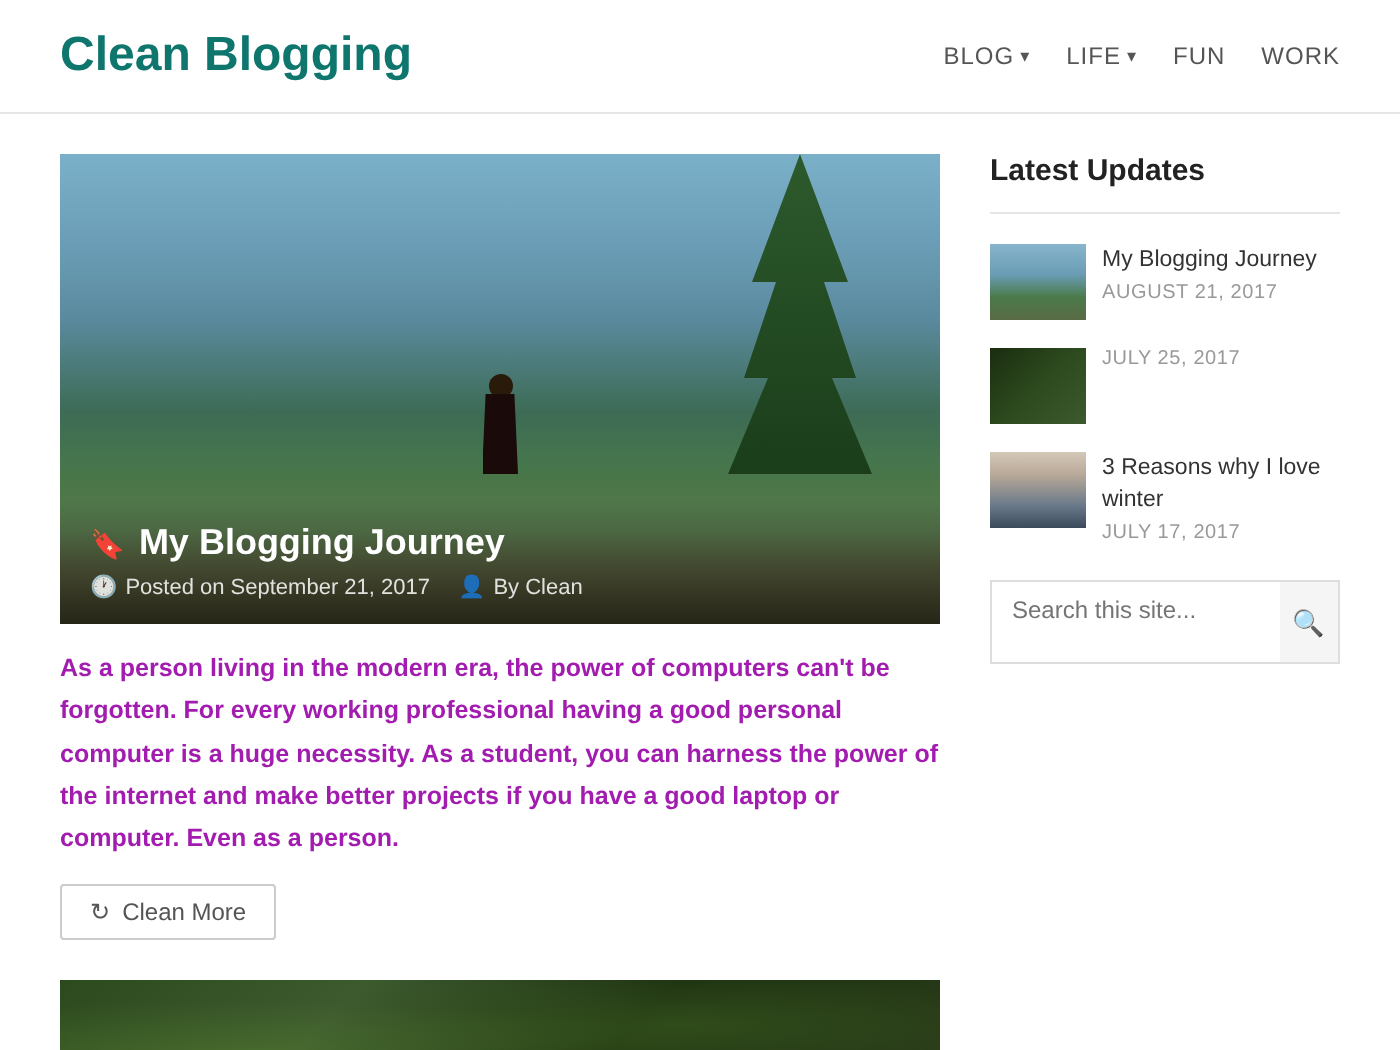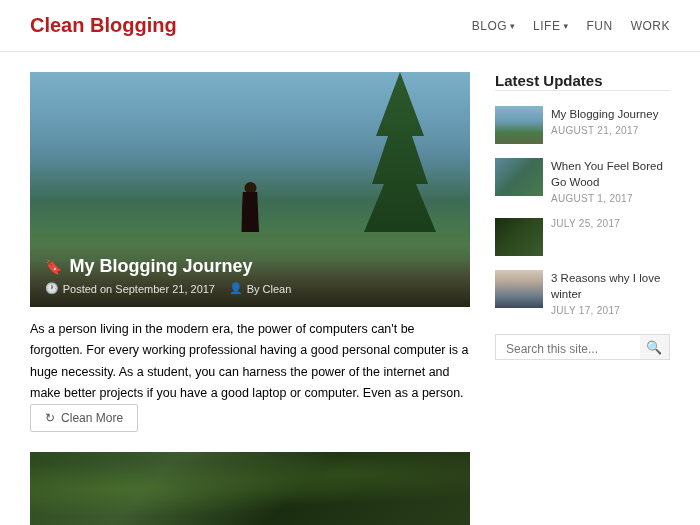"Clean Blogging" .header-title { color: #b91c1c -> #0f766e; font-size: 20px -> 24px }
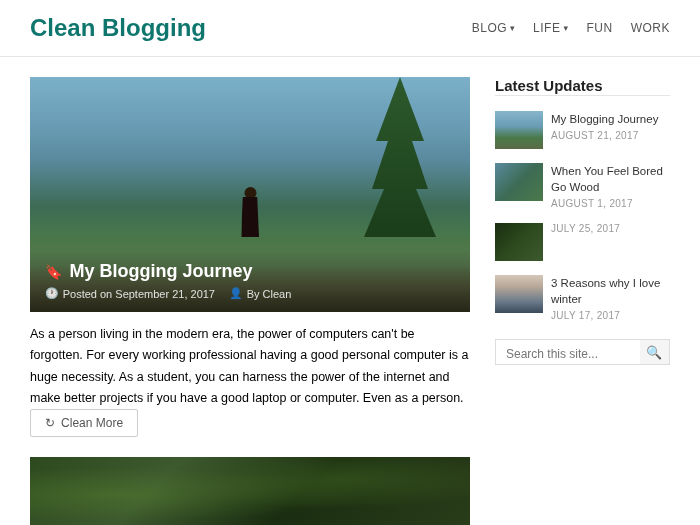"Latest Updates" .latest-updates-title { padding-bottom: 1px -> 12px }
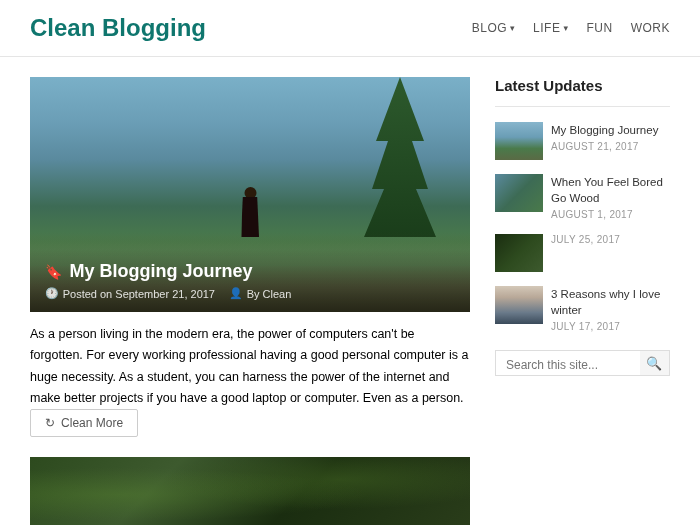"When You Feel Bored Go" div.latest-item { html: <div> <div></div> <div> <div>When You Feel Bored Go Wood</div> <div>AUGUST 1, 2017</div> </div> </div> -> none }
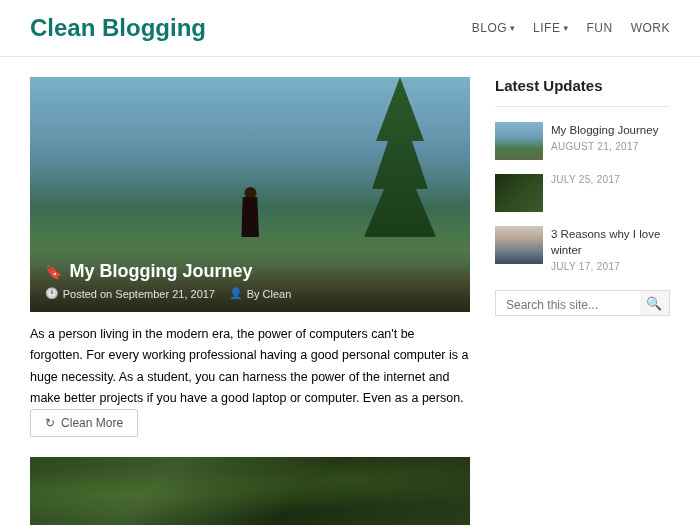"Search this site..." .search-input { padding: 7px 30px 3px 10px -> 7px 30px 19px 10px }
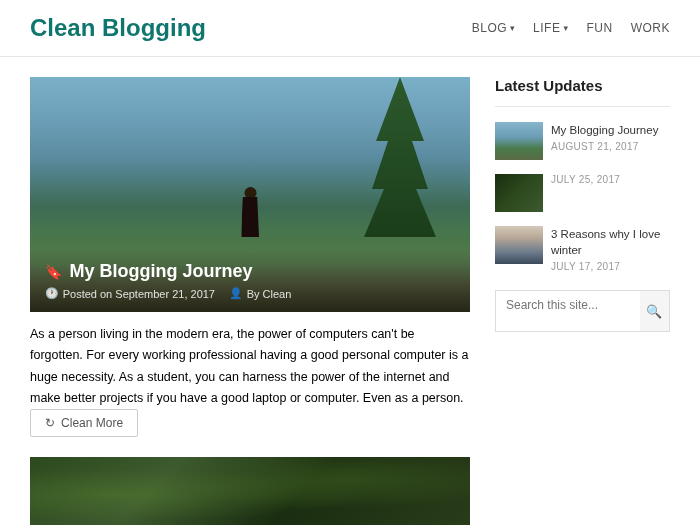"As a person living in" .post-excerpt { color: #000000 -> #a21caf; font-weight: none -> bold; margin-bottom: none -> 12px }
